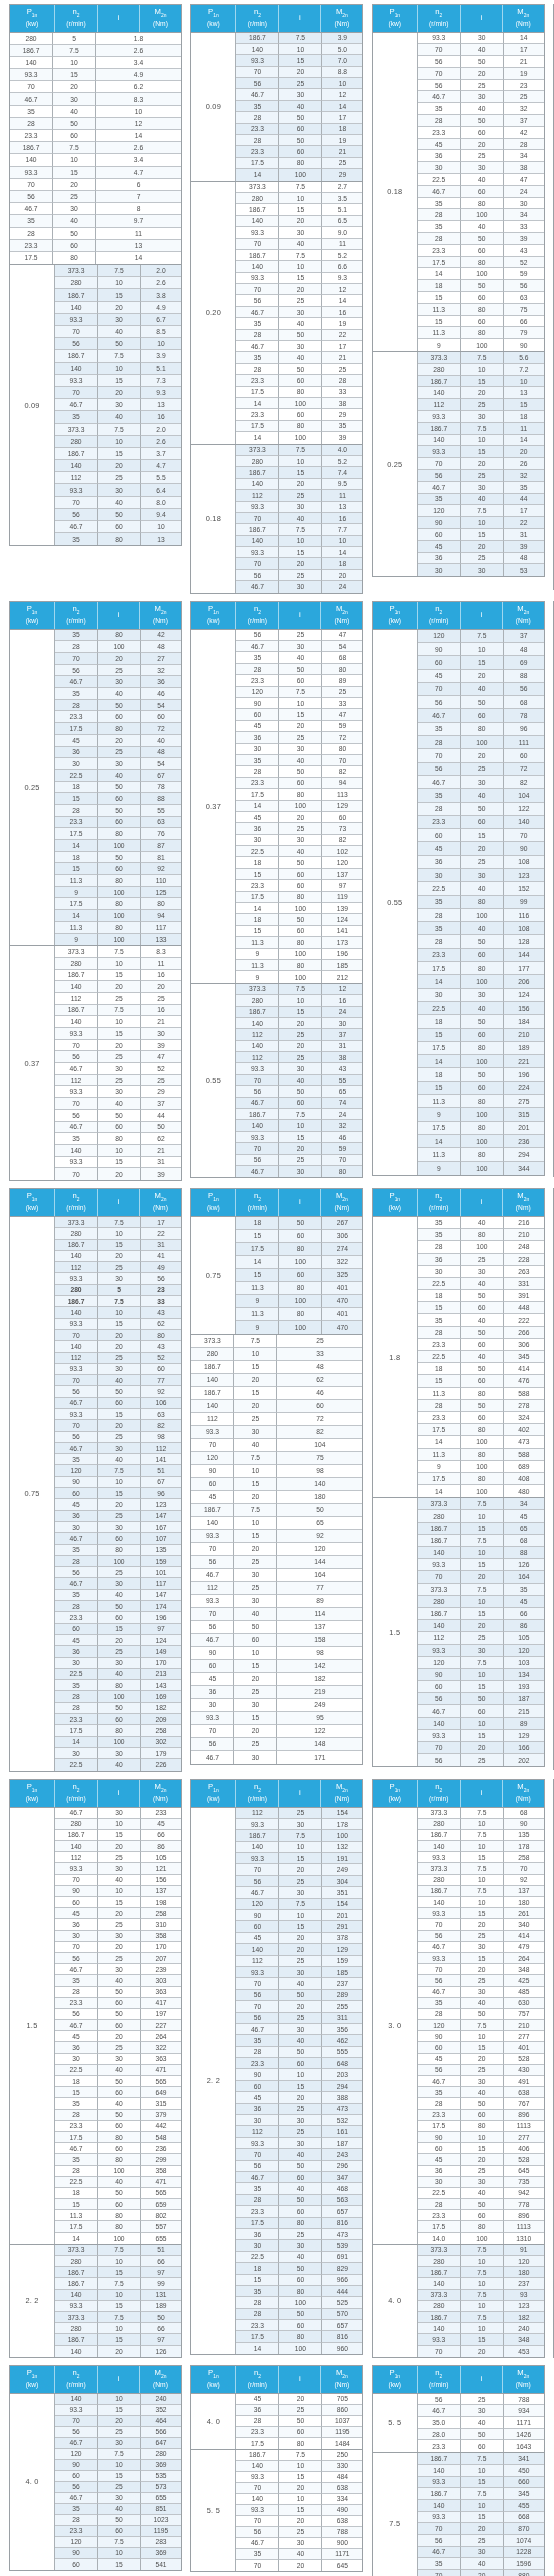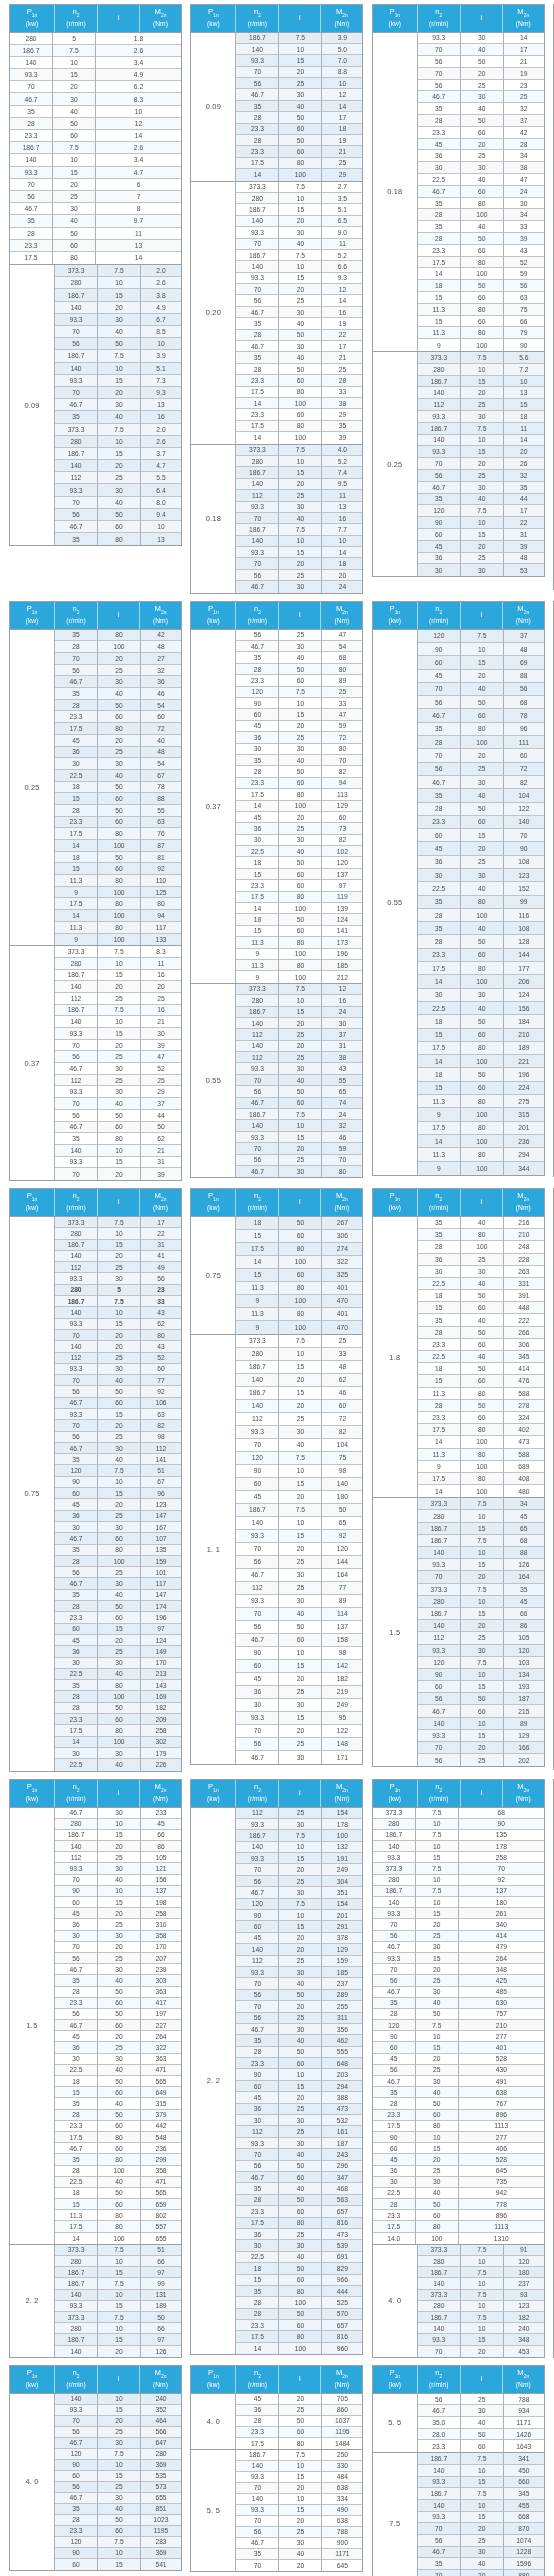"1. 1" div.plabel { html: <div>1. 1</div> -> none }
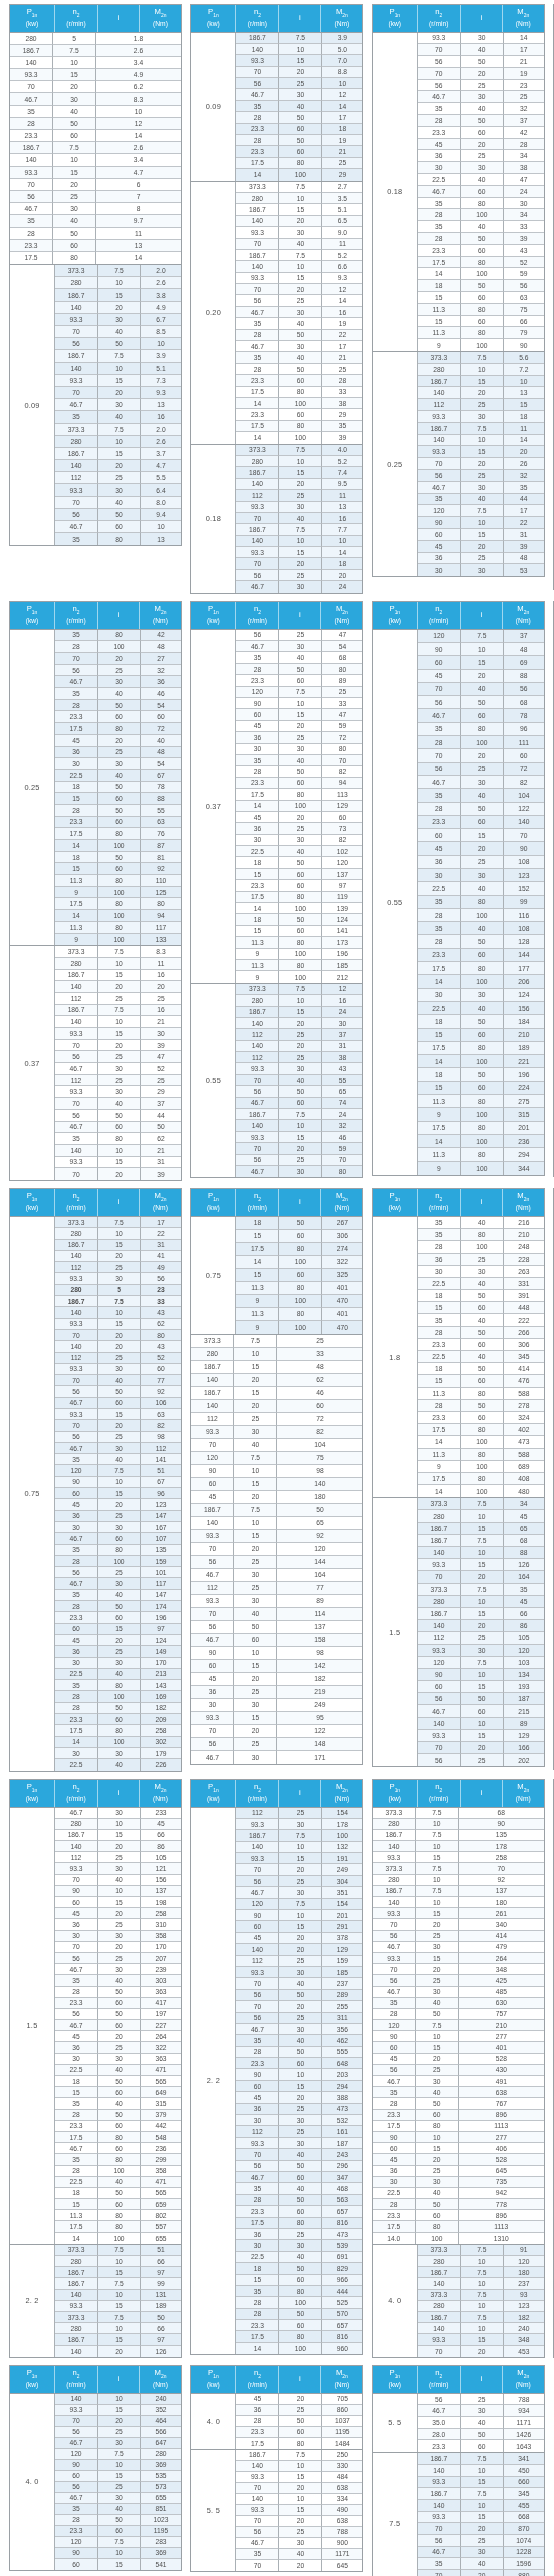"3. 0" div.plabel { html: none -> <div>3. 0</div> }
